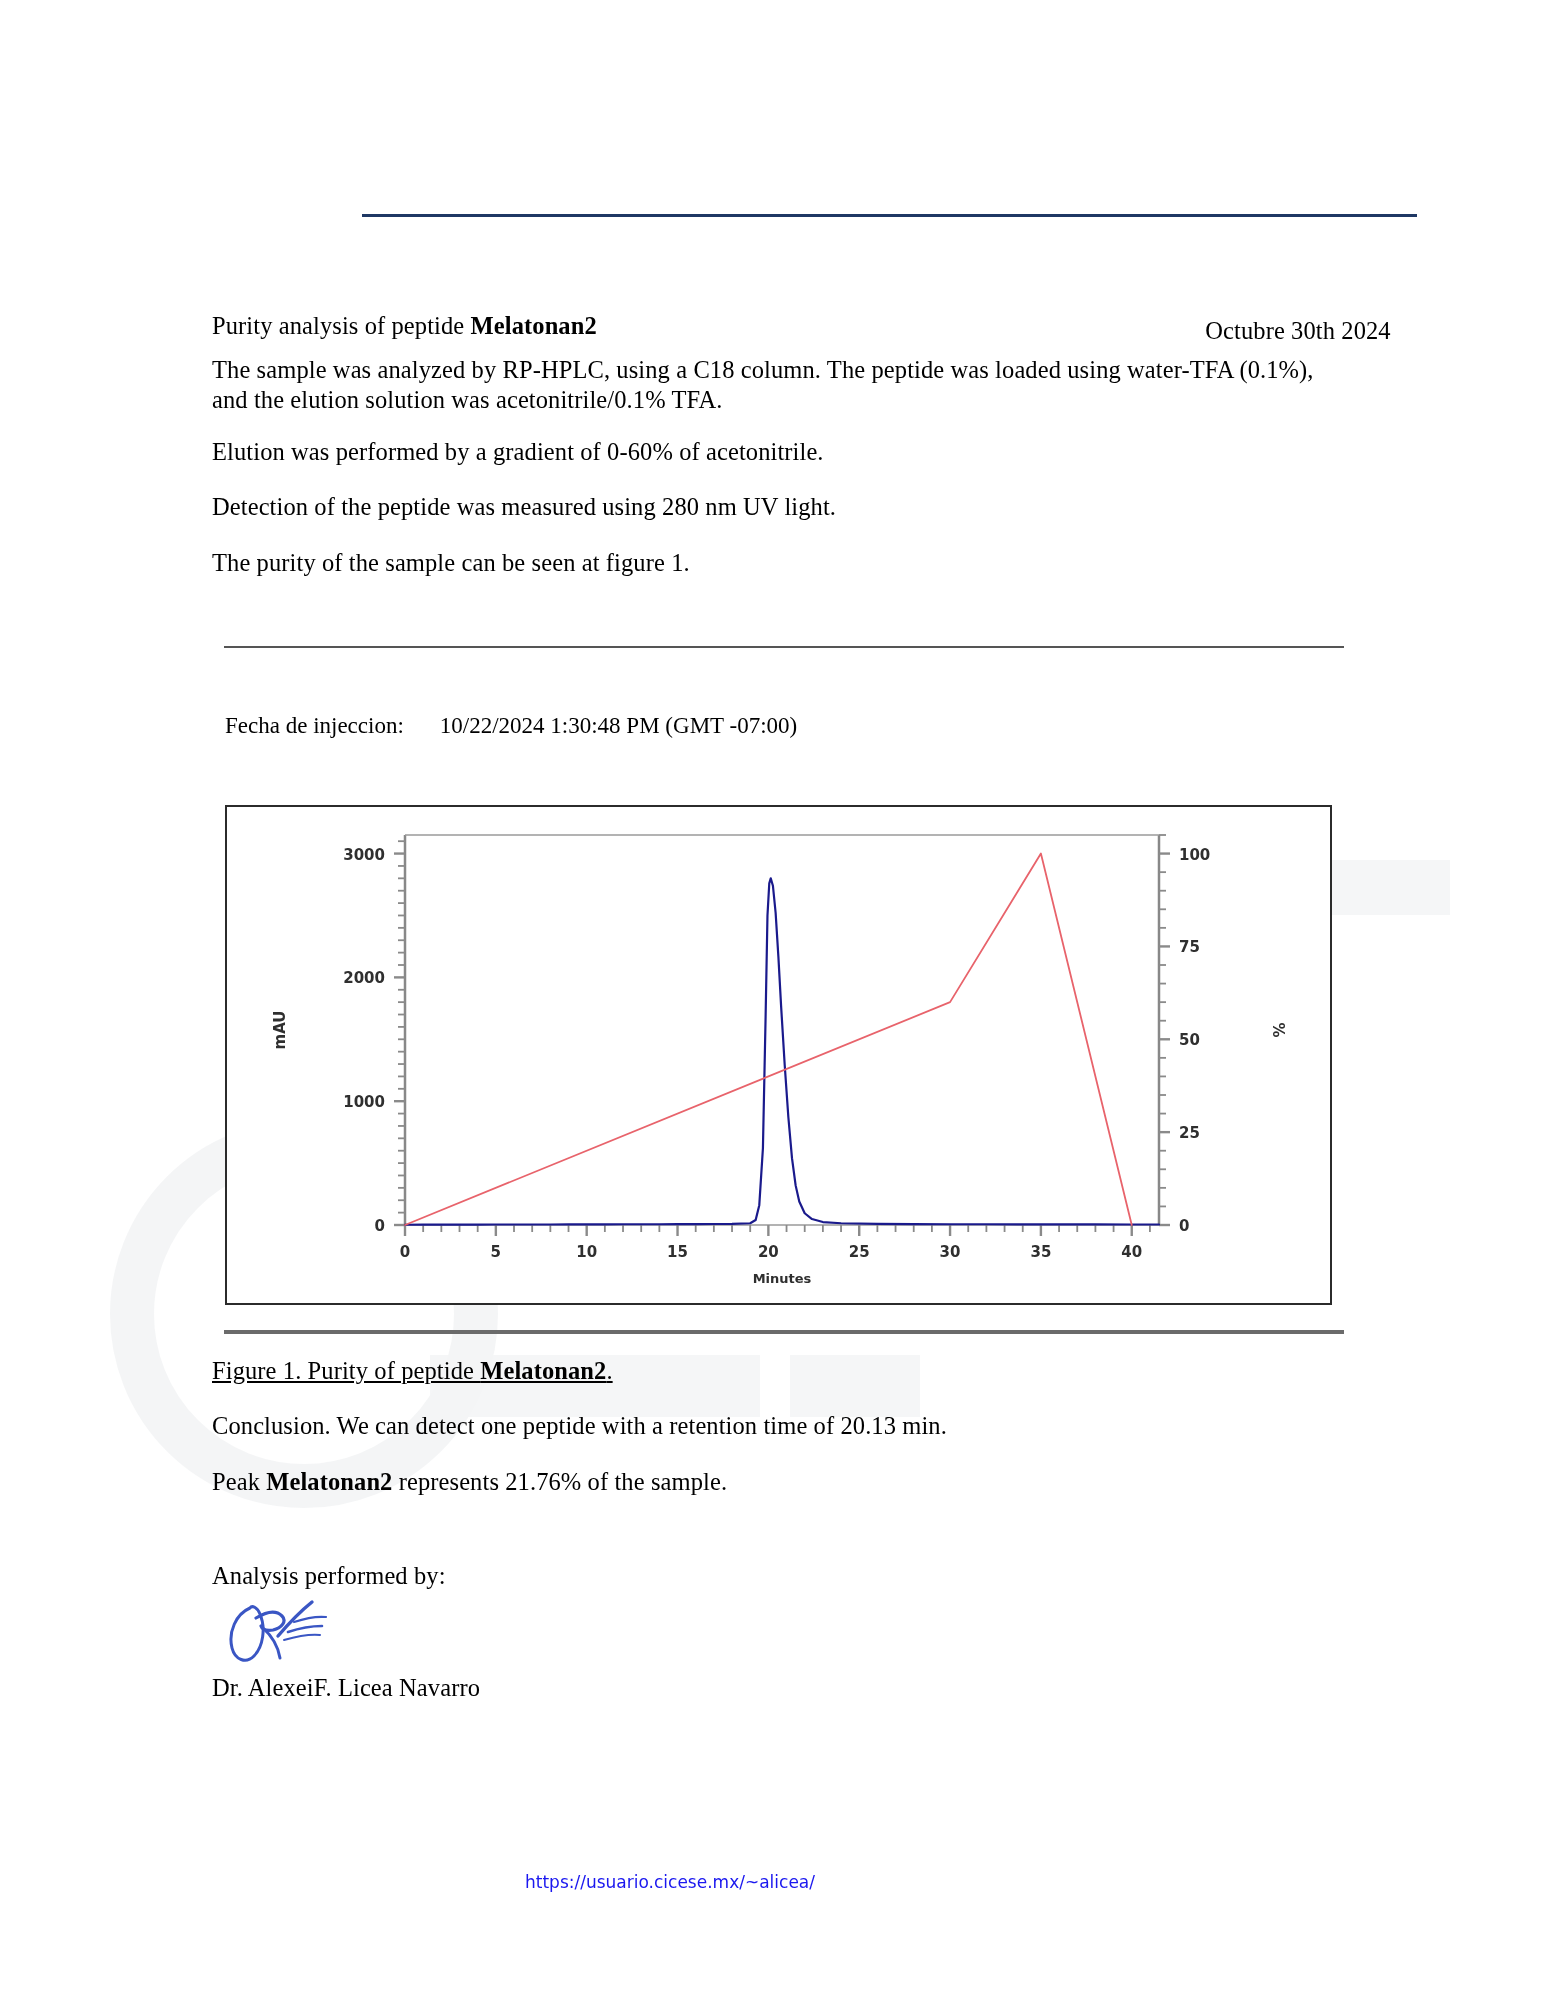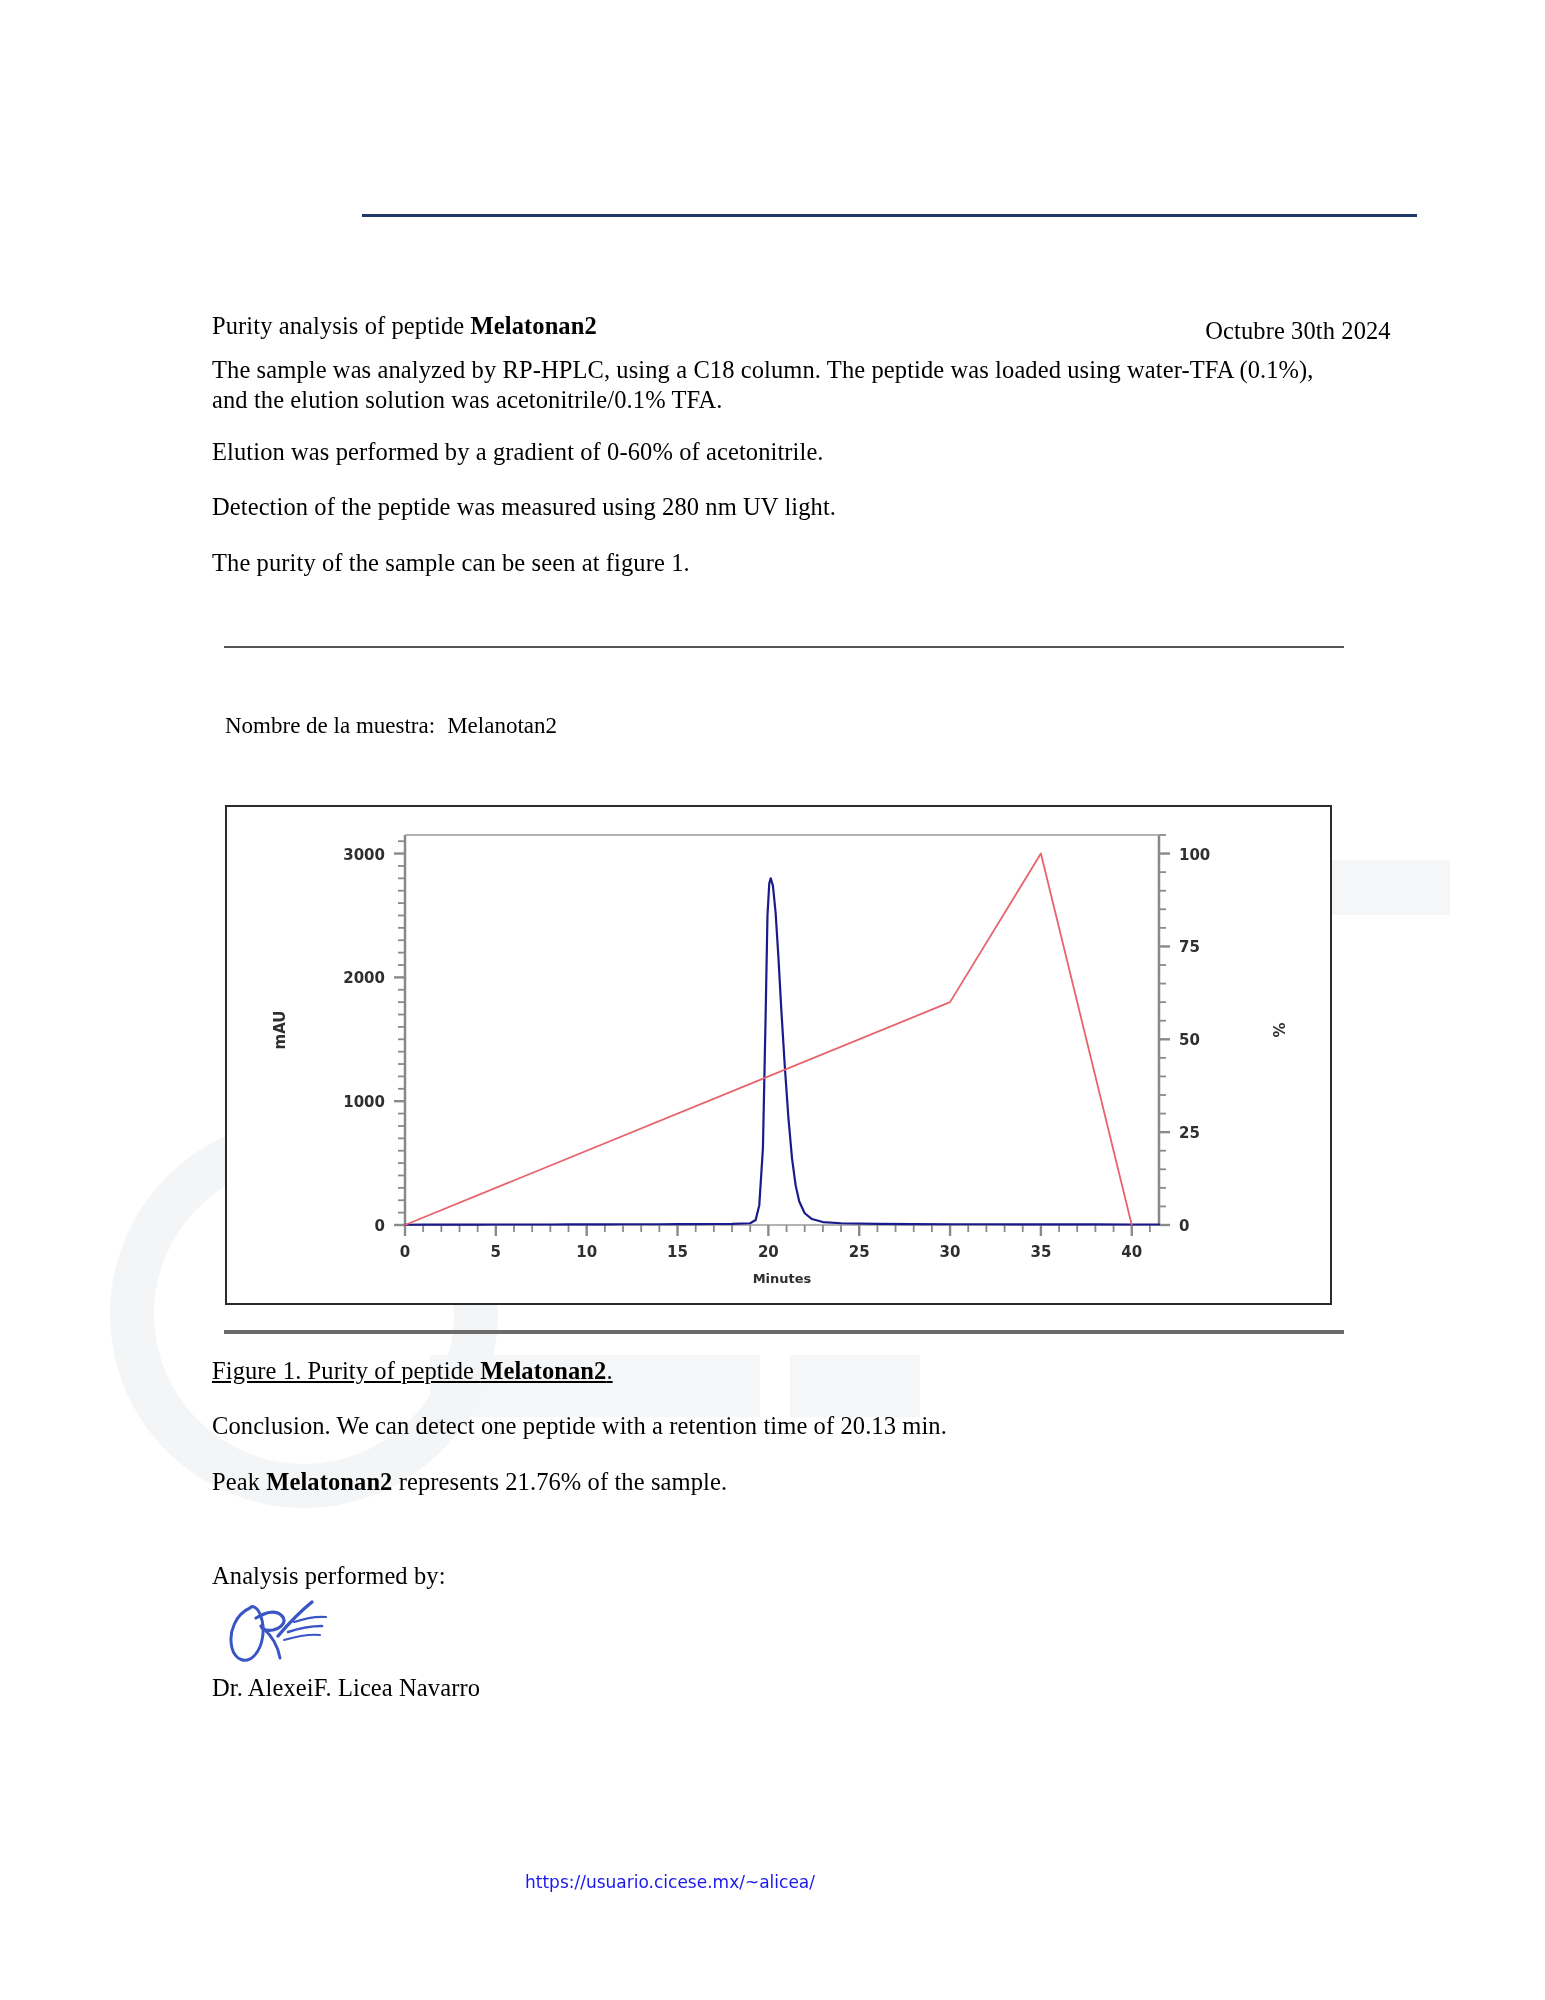"Fecha de injeccion: 10/22/2024 1:30:48" span.meta-row { html: none -> <span><span>Fecha de injeccion:</span><span>10/22/2024 1:30:48 PM (GMT -07:00)</span></span> }
